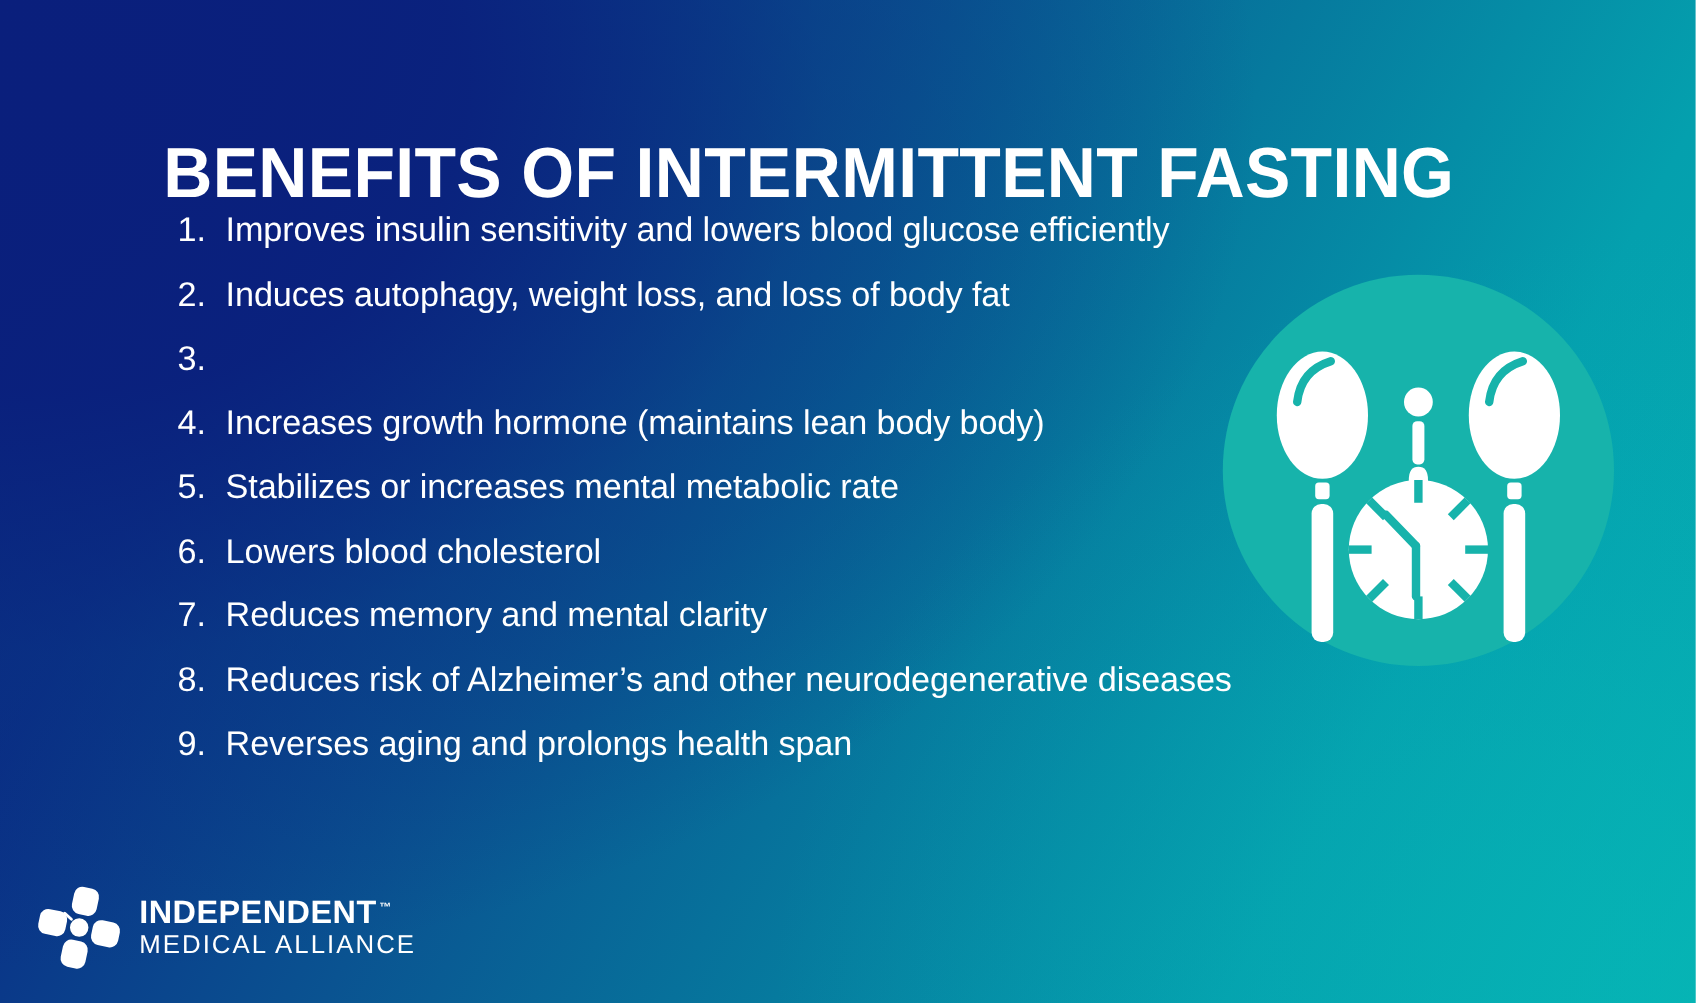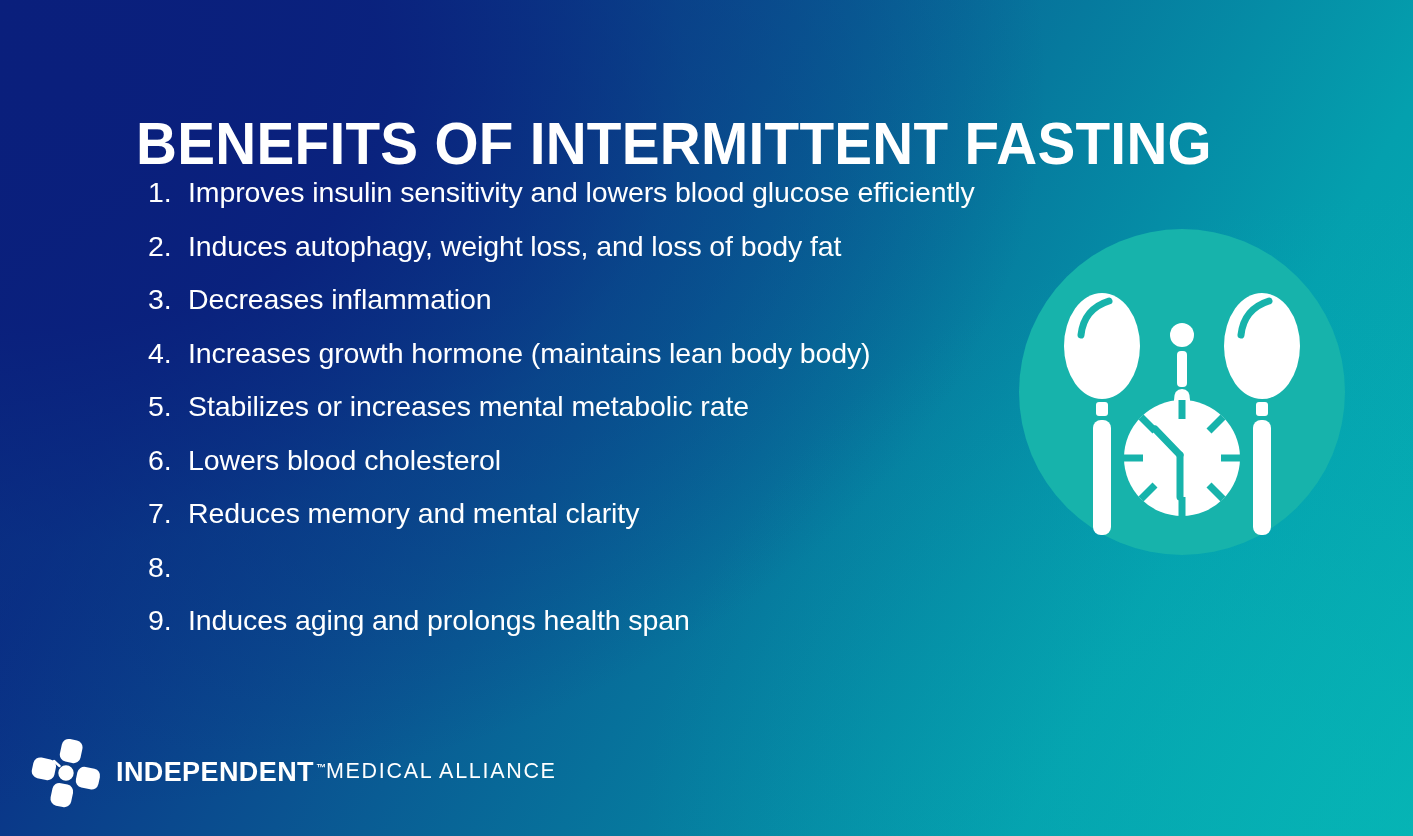"Decreases inflammation" span.benefit-text { html: <span>Decreases inflammation</span> -> none }
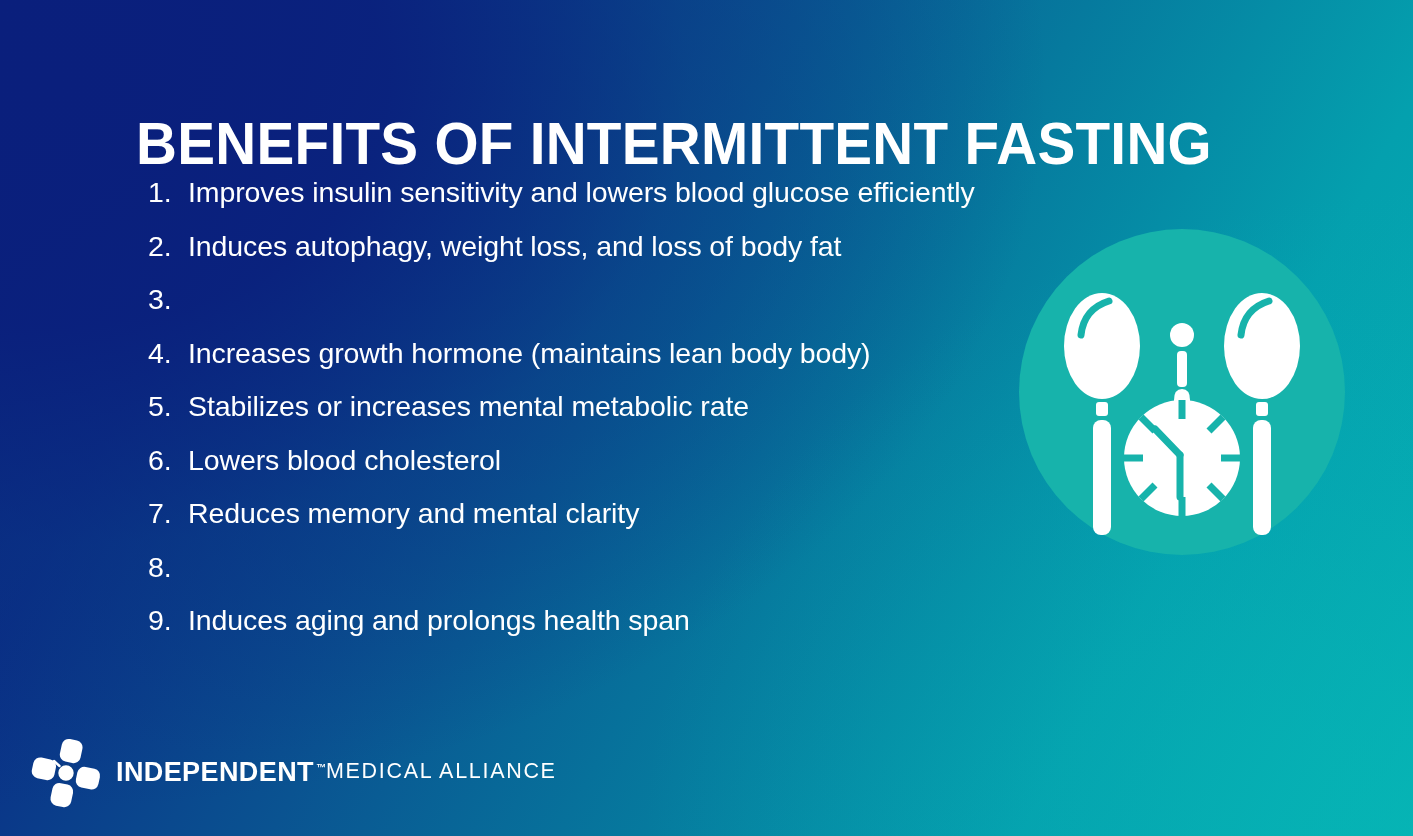"Reduces risk of Alzheimer’s and" span.benefit-text { html: none -> <span>Reduces risk of Alzheimer’s and other neurodegenerative diseases</span> }
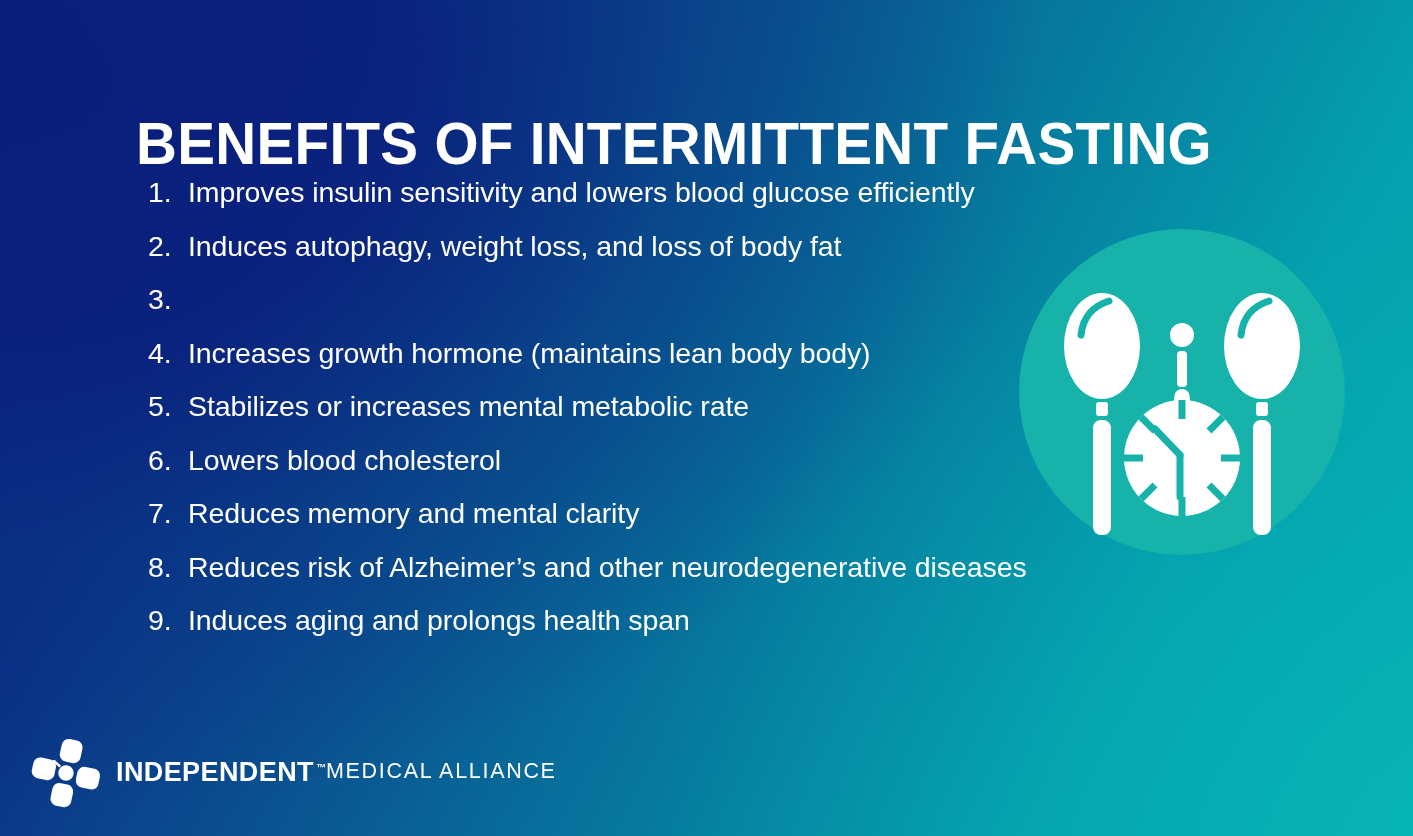"Induces aging and prolongs health" span.benefit-text { text: Induces -> Reverses }
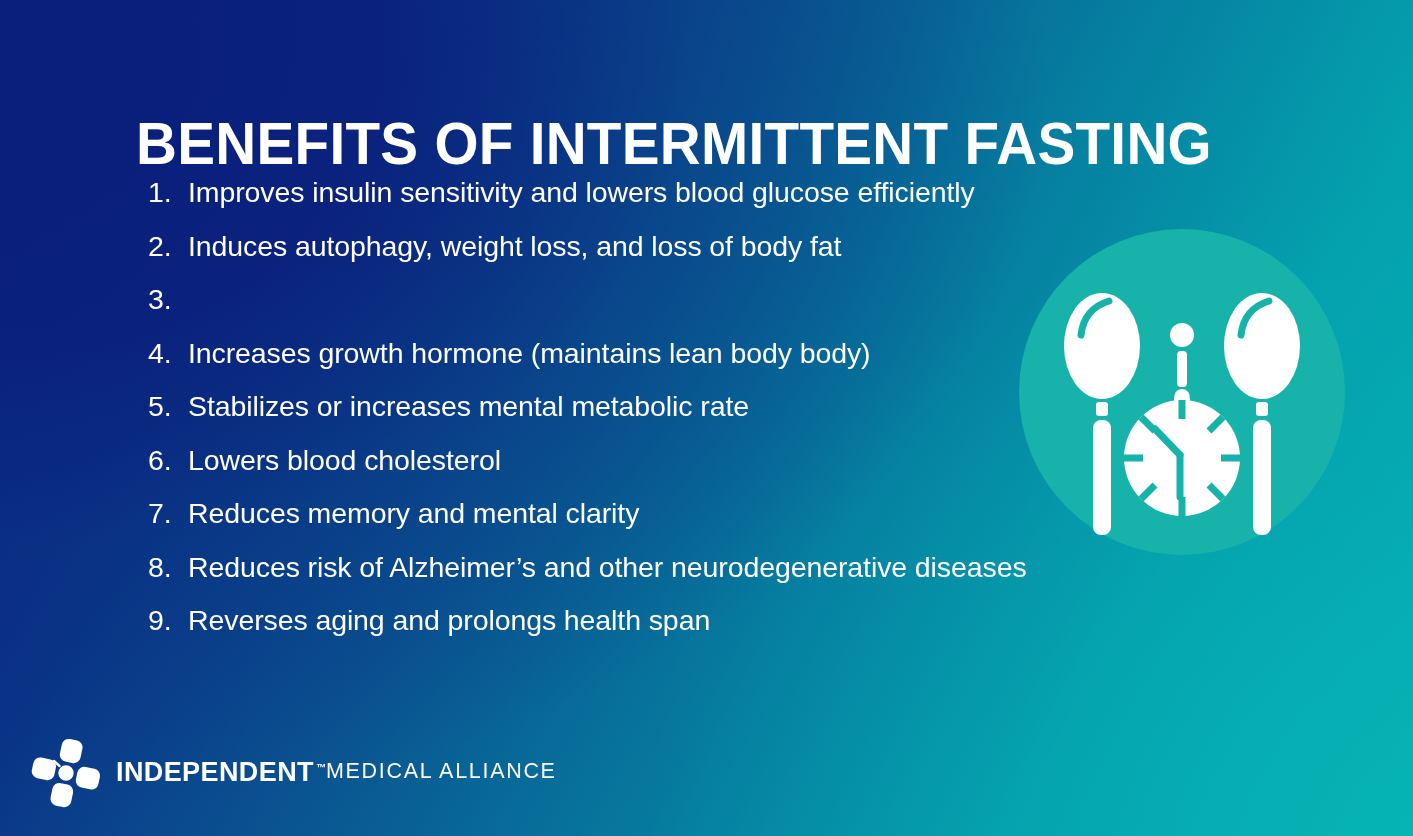"INDEPENDENT ™" .logo-text { flex-direction: row -> column }
